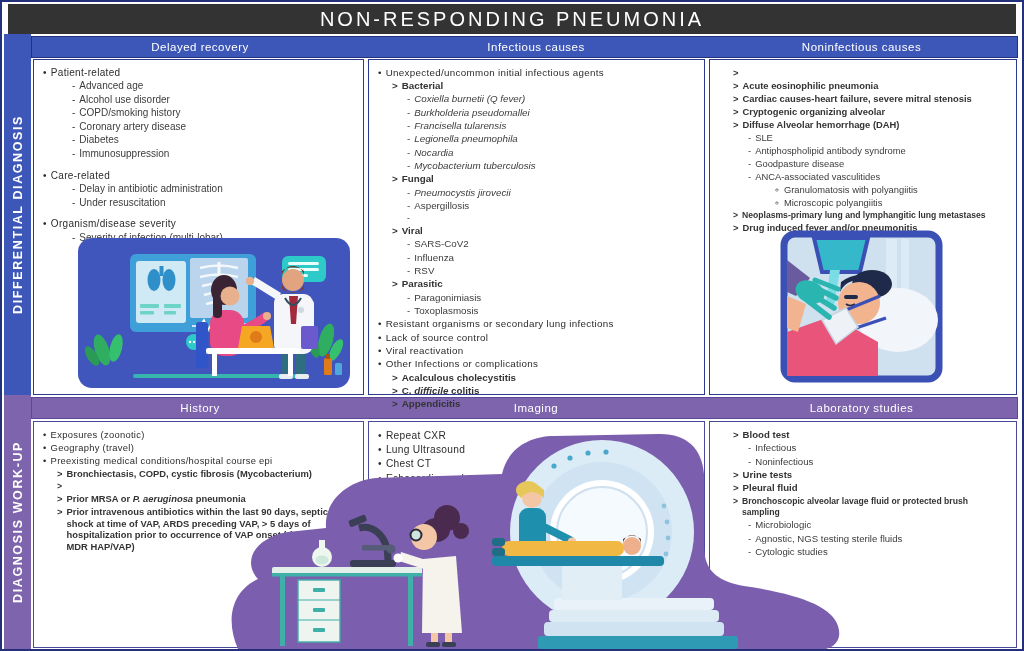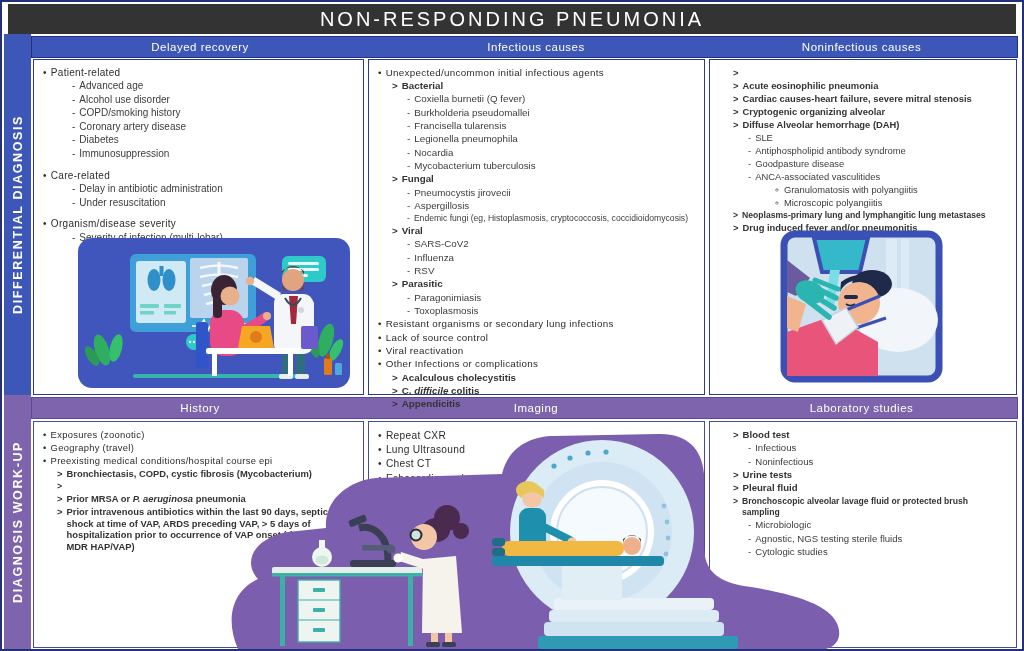"Coxiella burnetii (Q fever)" .li.italic .txt { font-style: none -> italic }
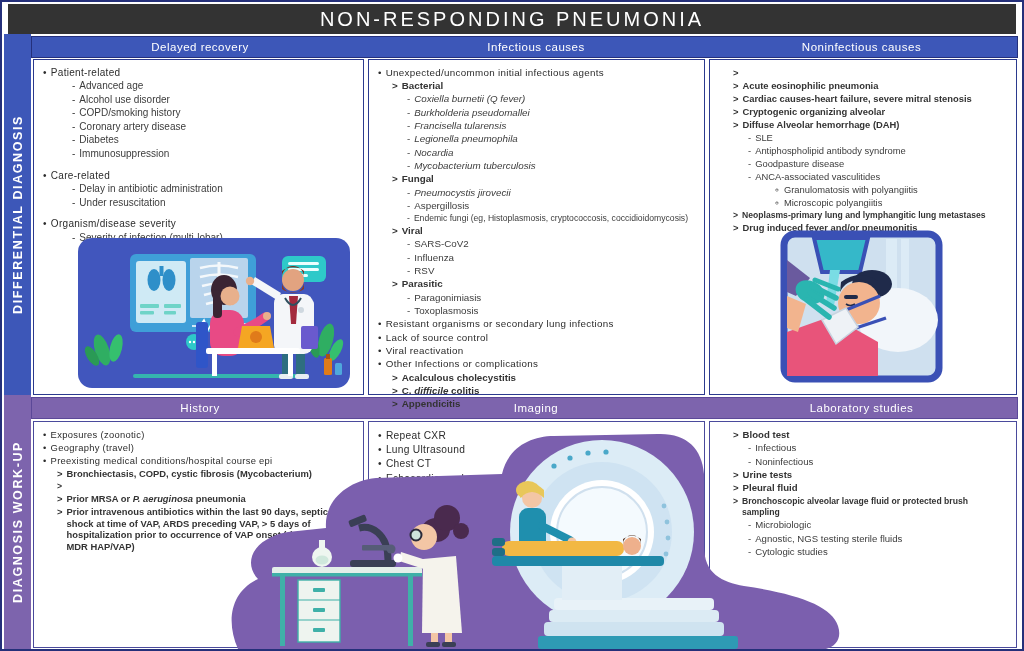"Endemic fungi (eg, Histoplasmosis," span.txt { html: <span>Endemic fungi (eg, Histoplasmosis, cryptococcosis, coccidioidomycosis)</span> -> none }
